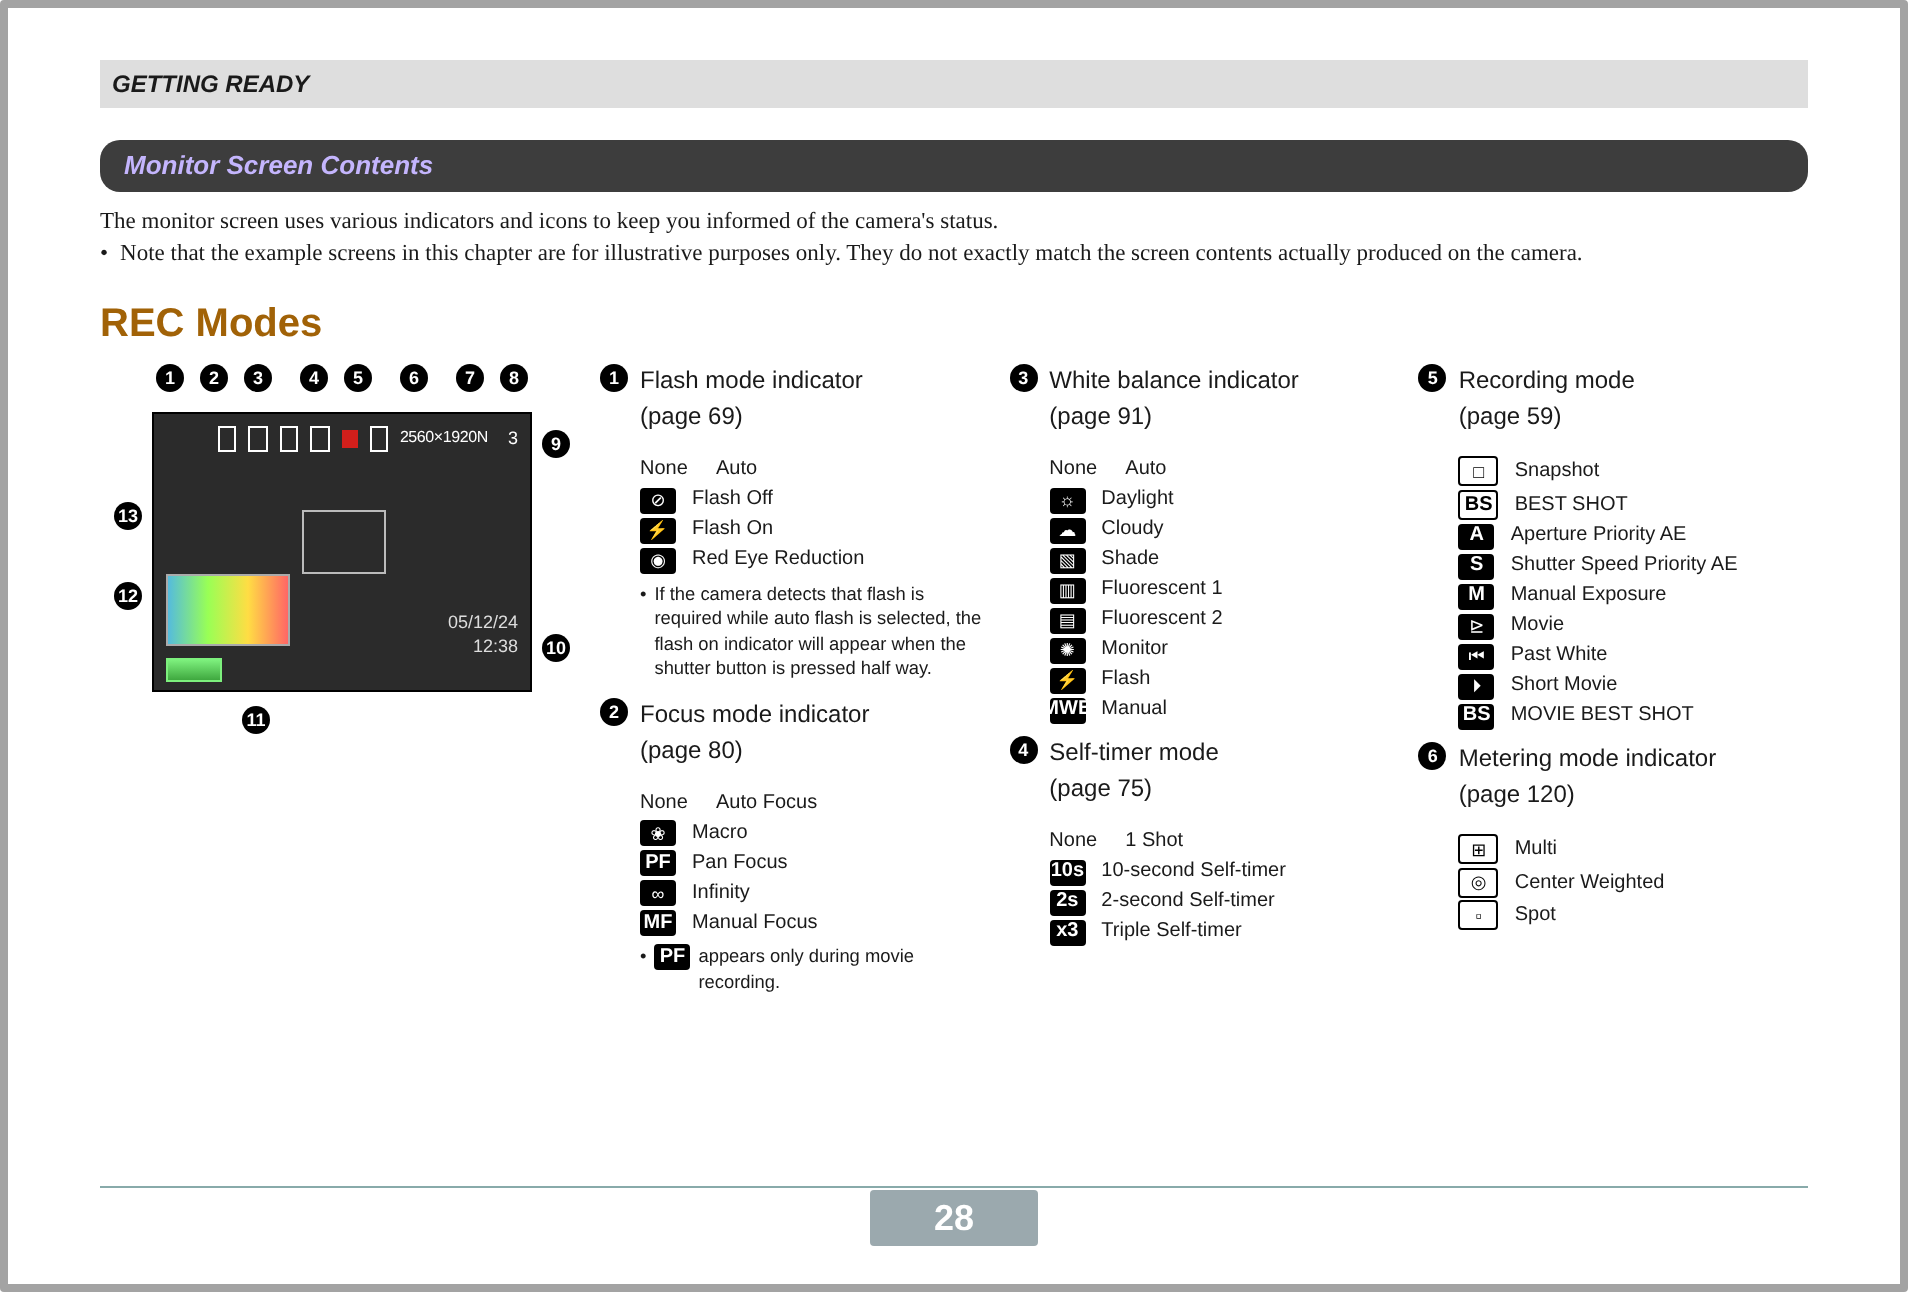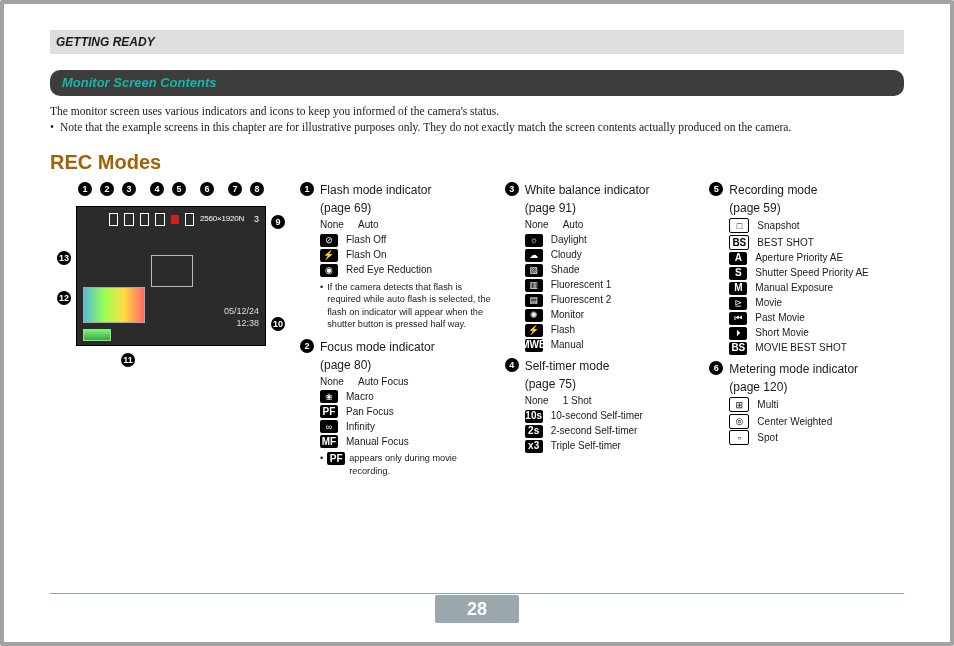"Monitor Screen Contents" .subheader-band { color: #14b8a6 -> #c4b5fd }
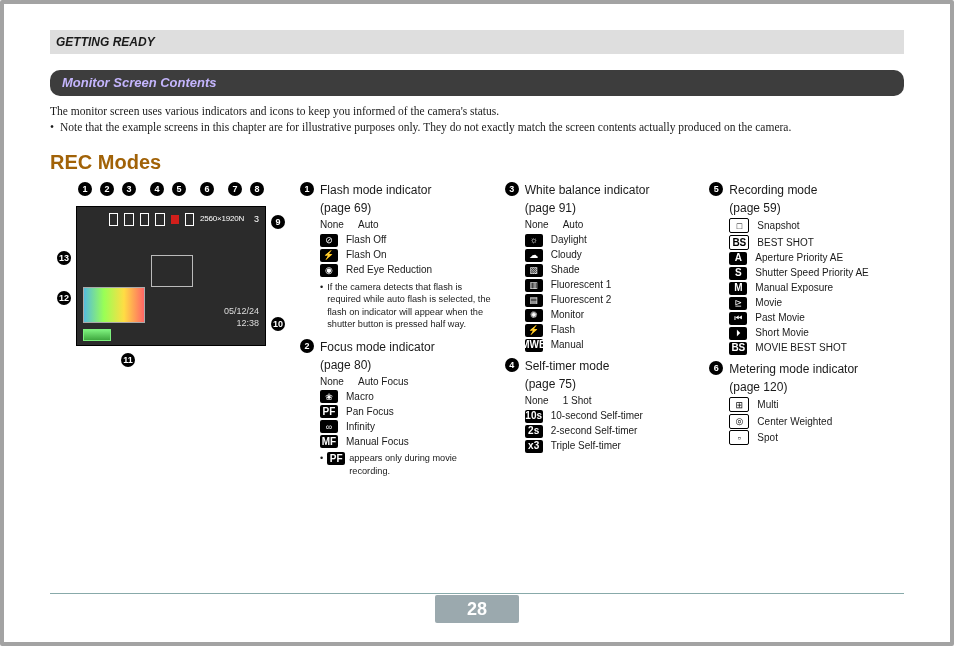"None" .legend { margin-top: 2px -> 12px }
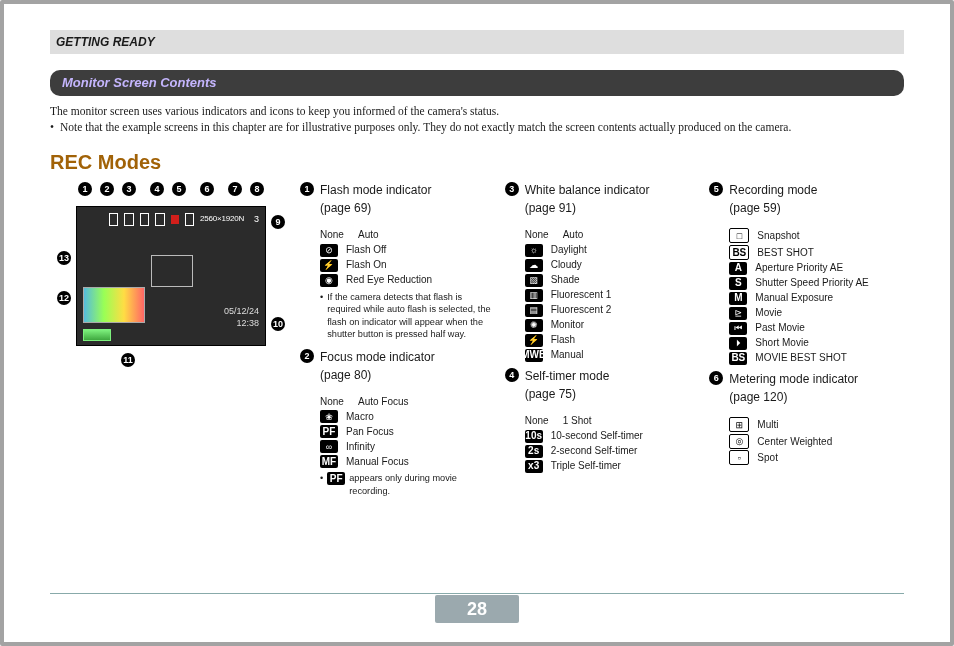"Past Movie" span.legend-txt { text: Movie -> White }
